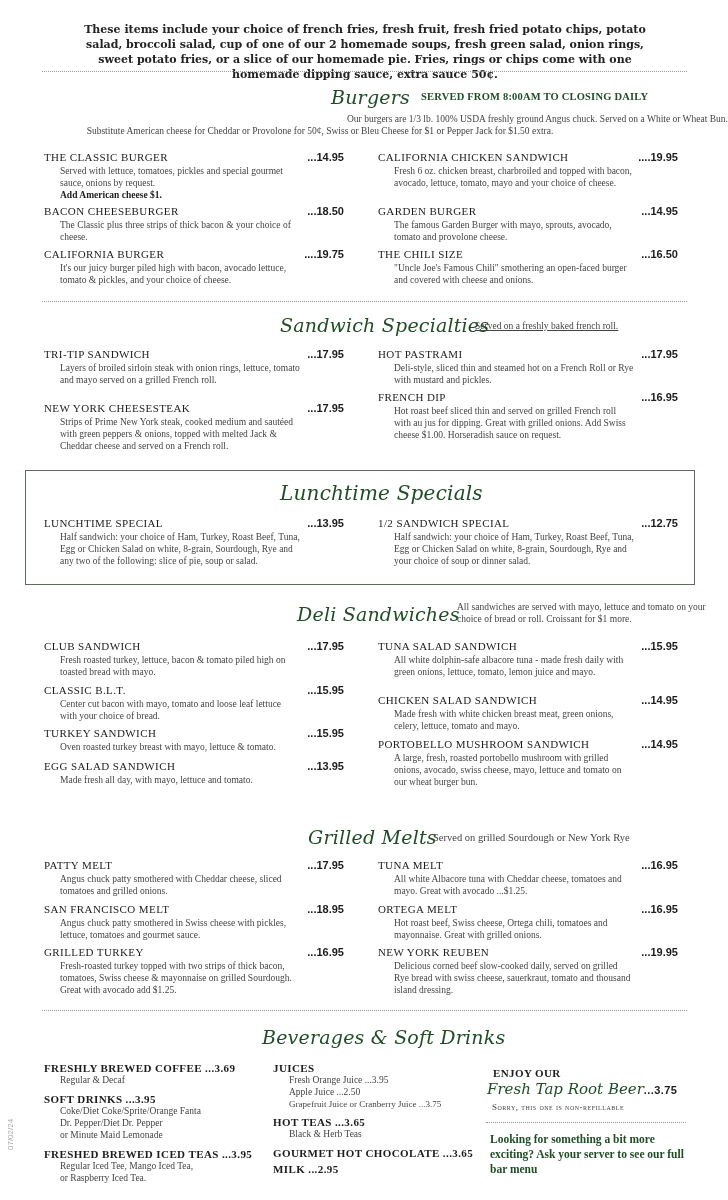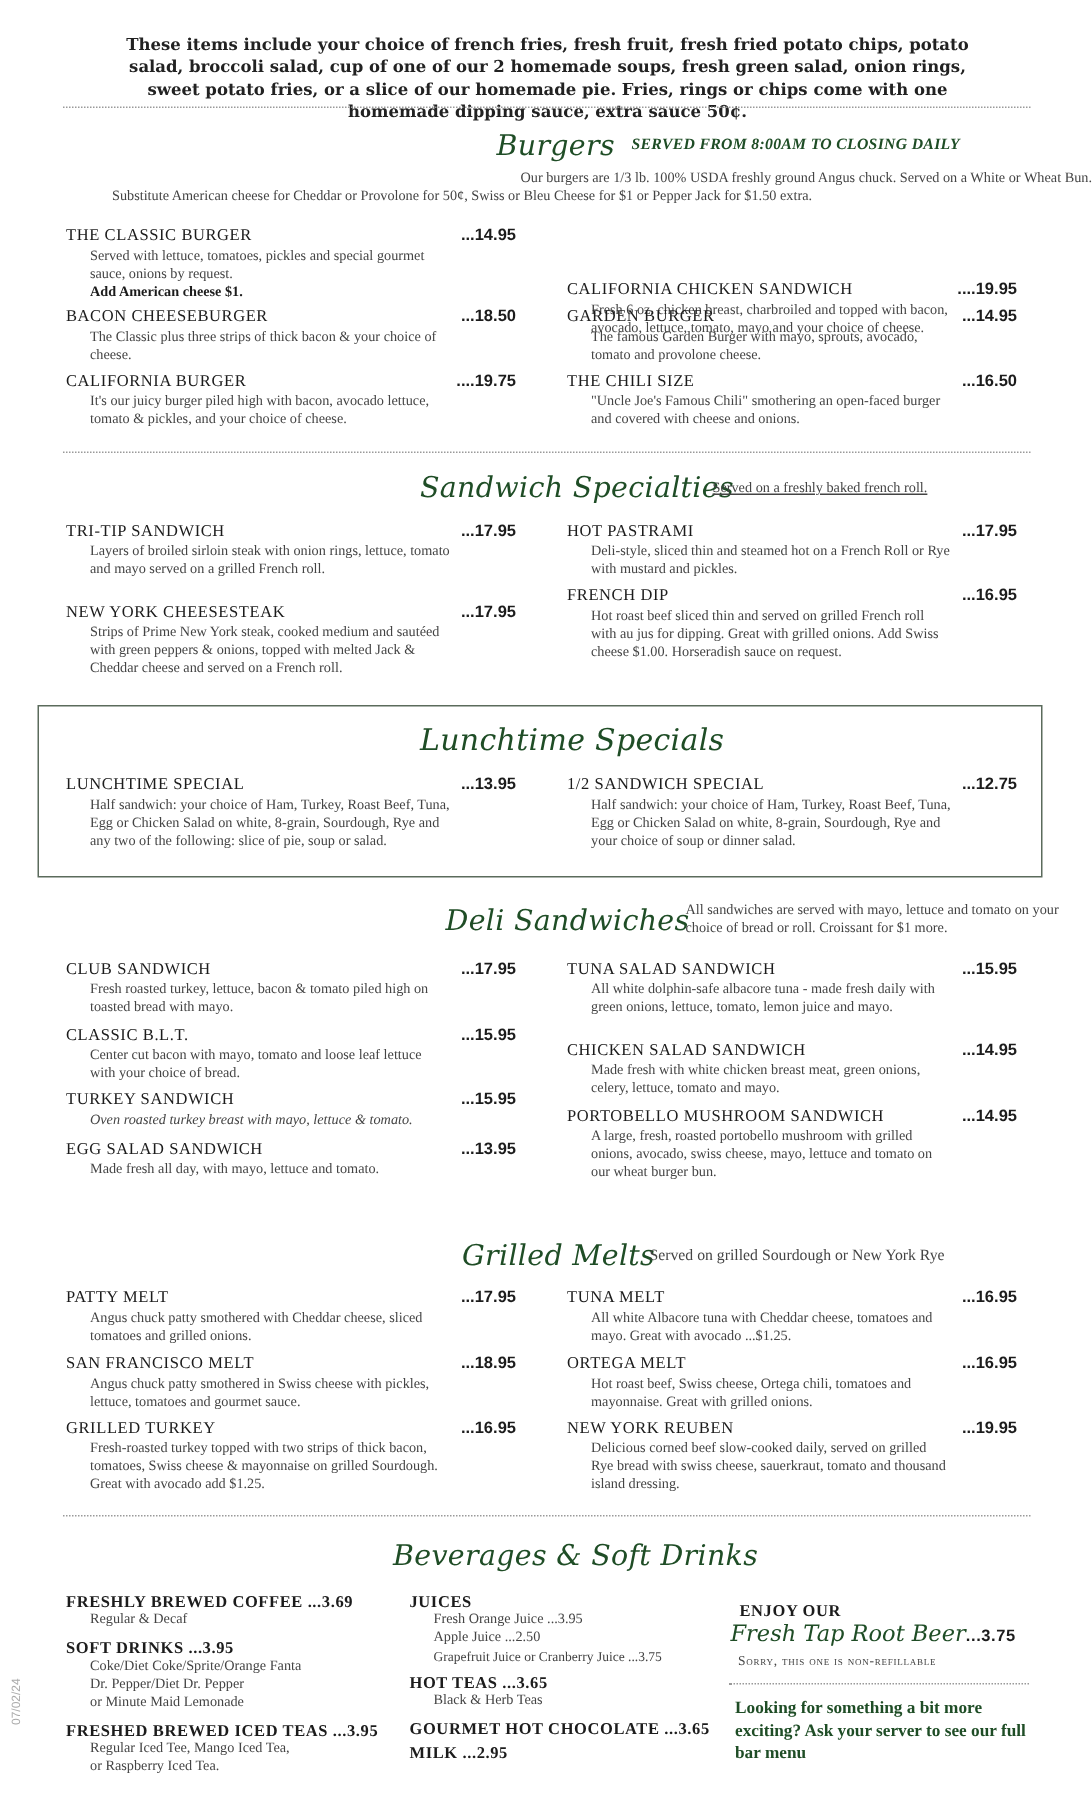"SERVED FROM 8:00AM TO CLOSING" .sub-caps { font-style: italic -> none }
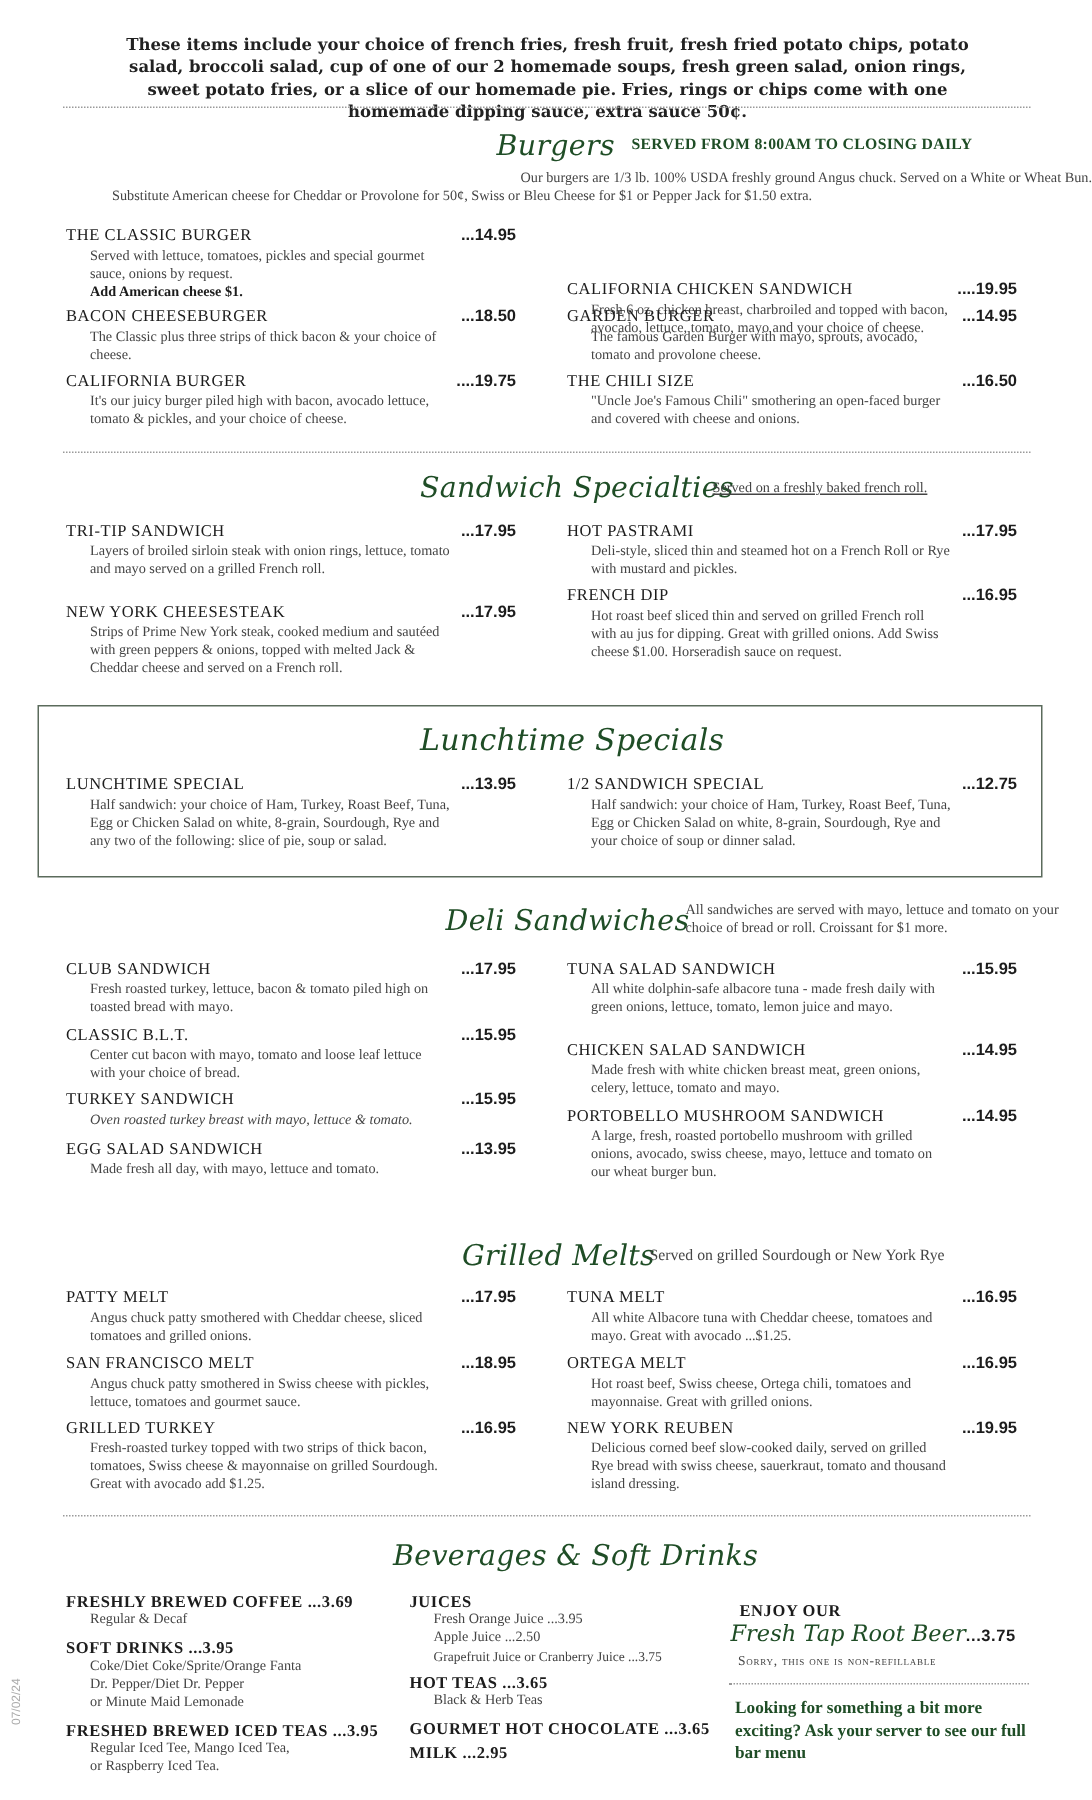"Substitute American cheese for Cheddar" div.abs { padding-left: none -> 12px }
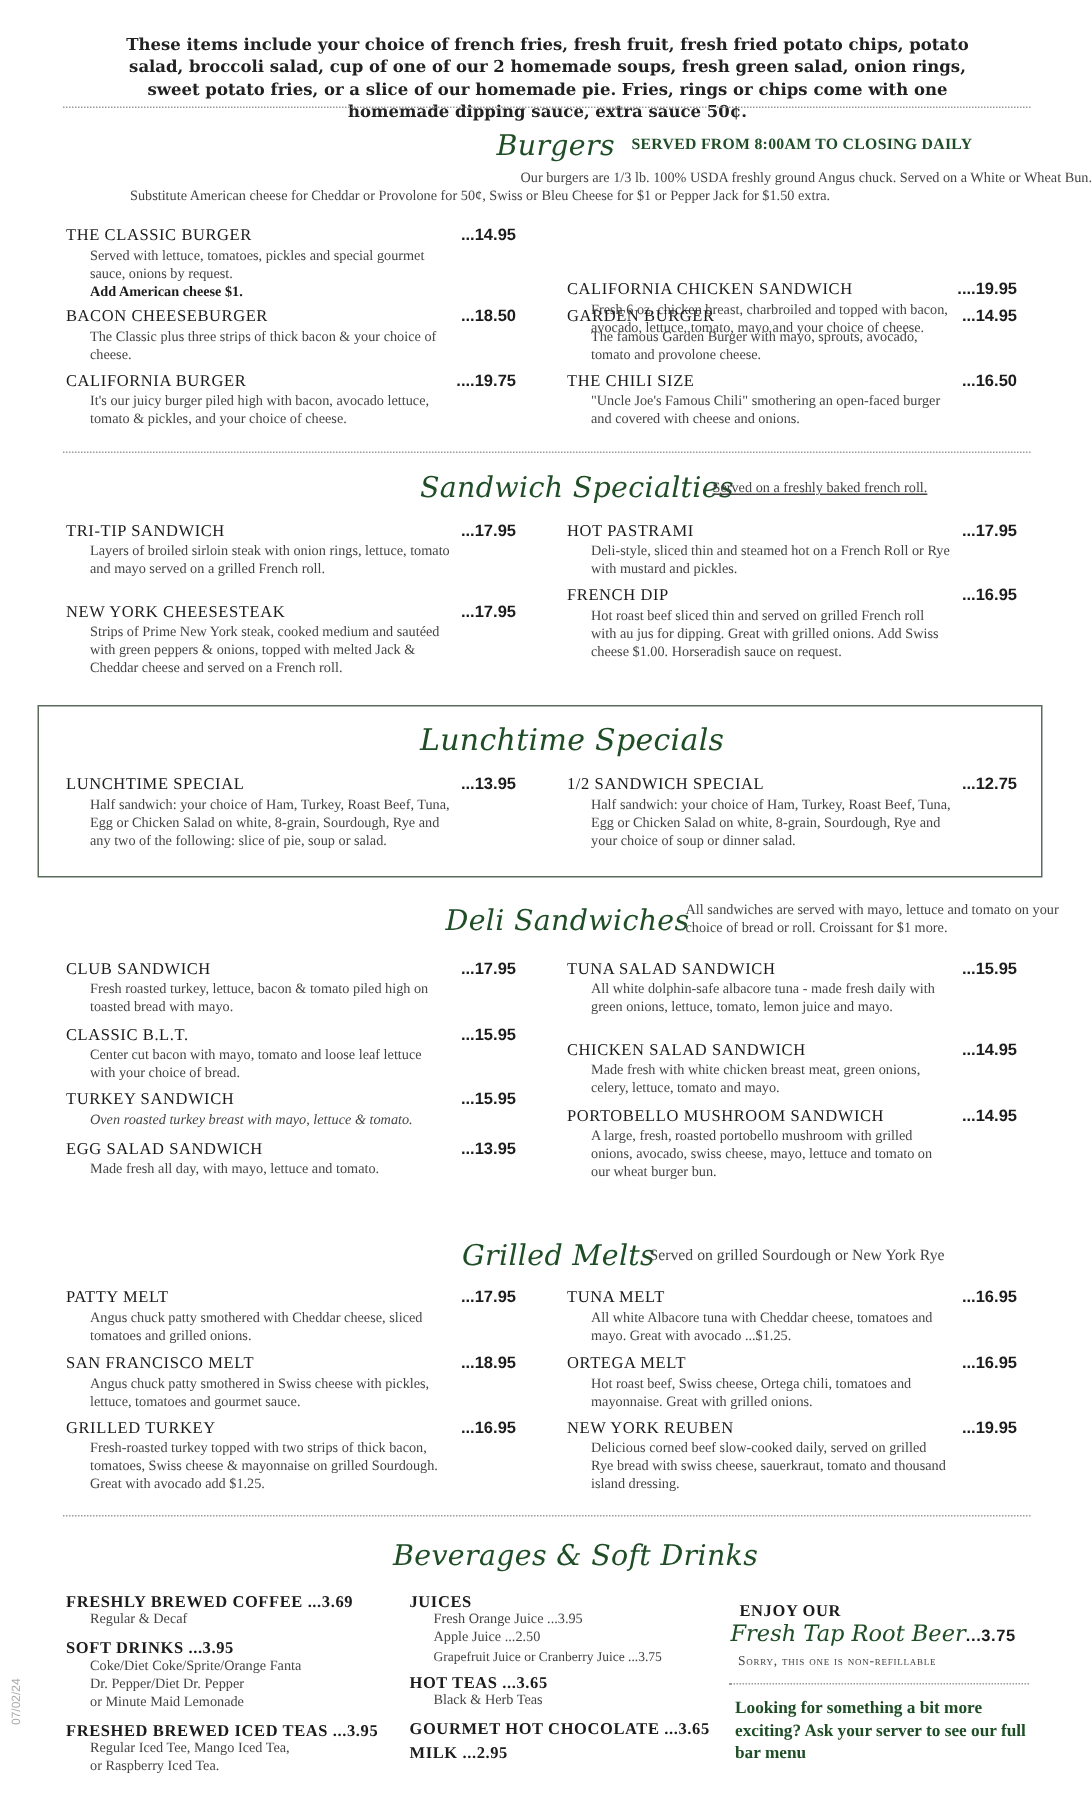"CALIFORNIA CHICKEN SANDWICH" div.item { margin-top: 36px -> none }
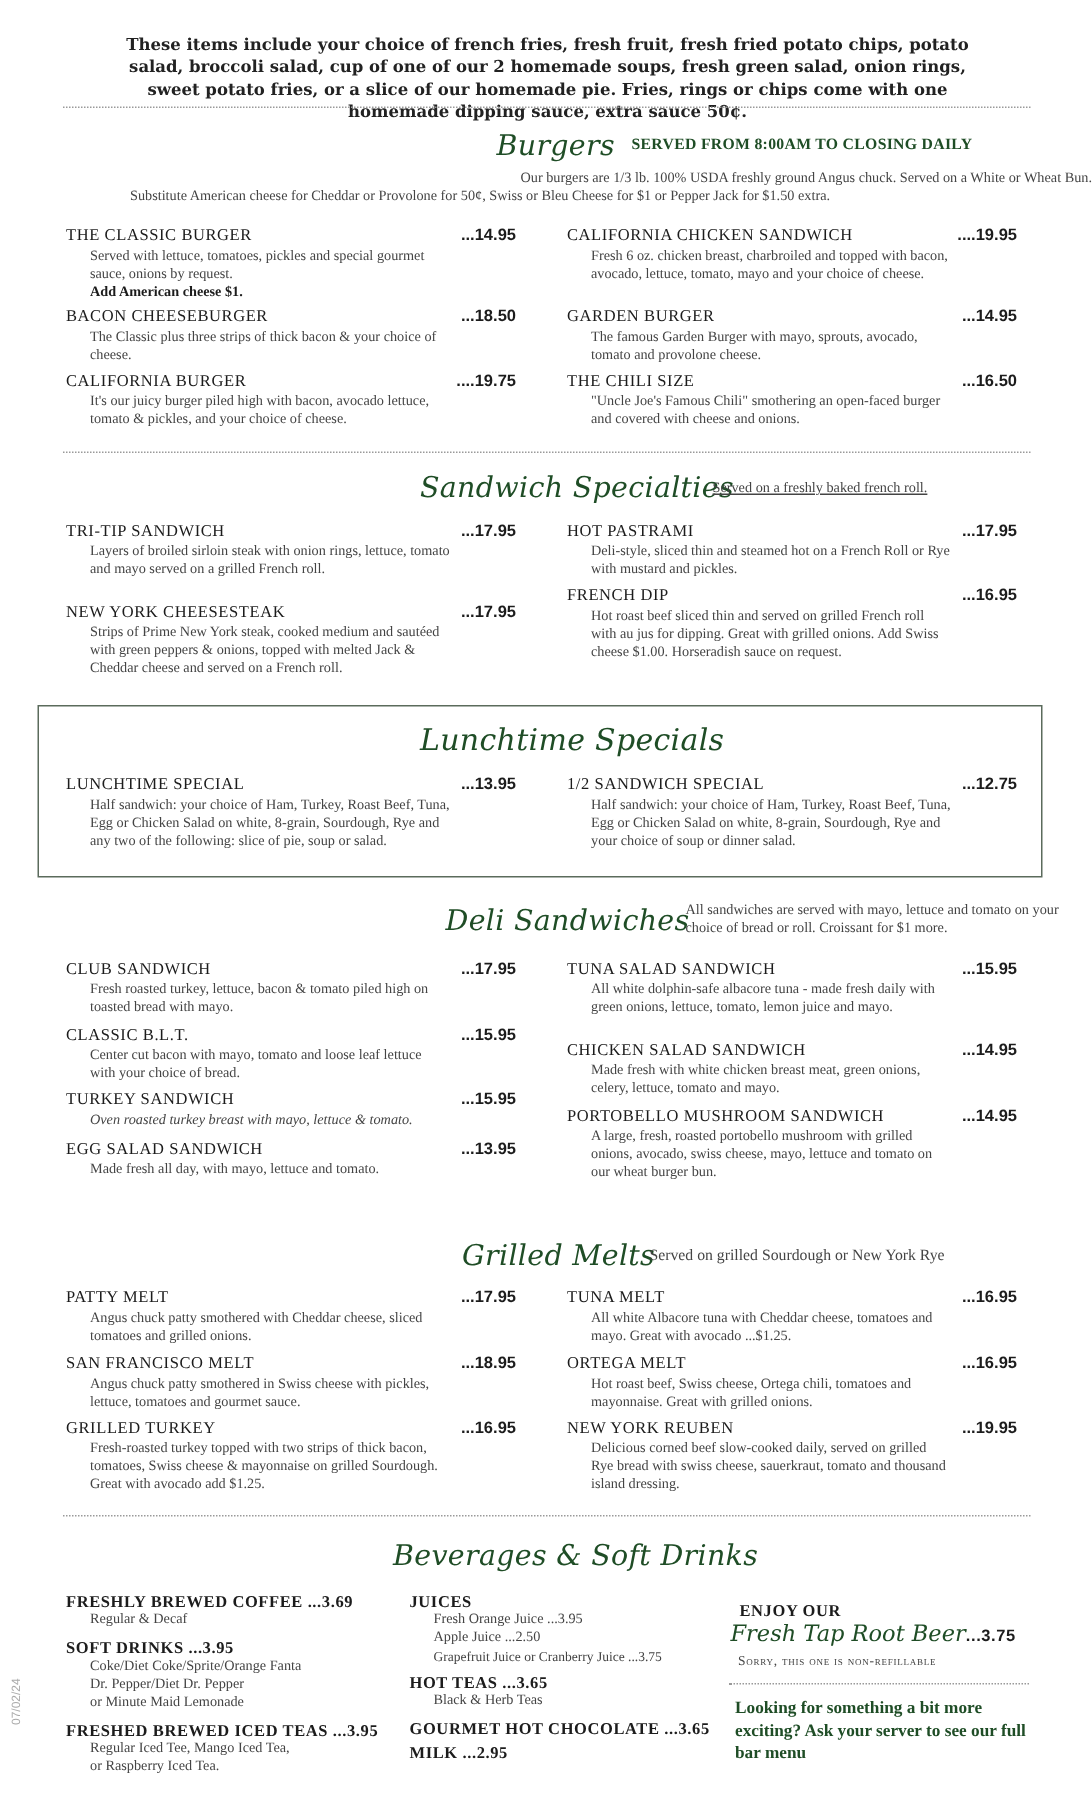"Oven roasted turkey breast with" div.desc { font-style: italic -> none }
